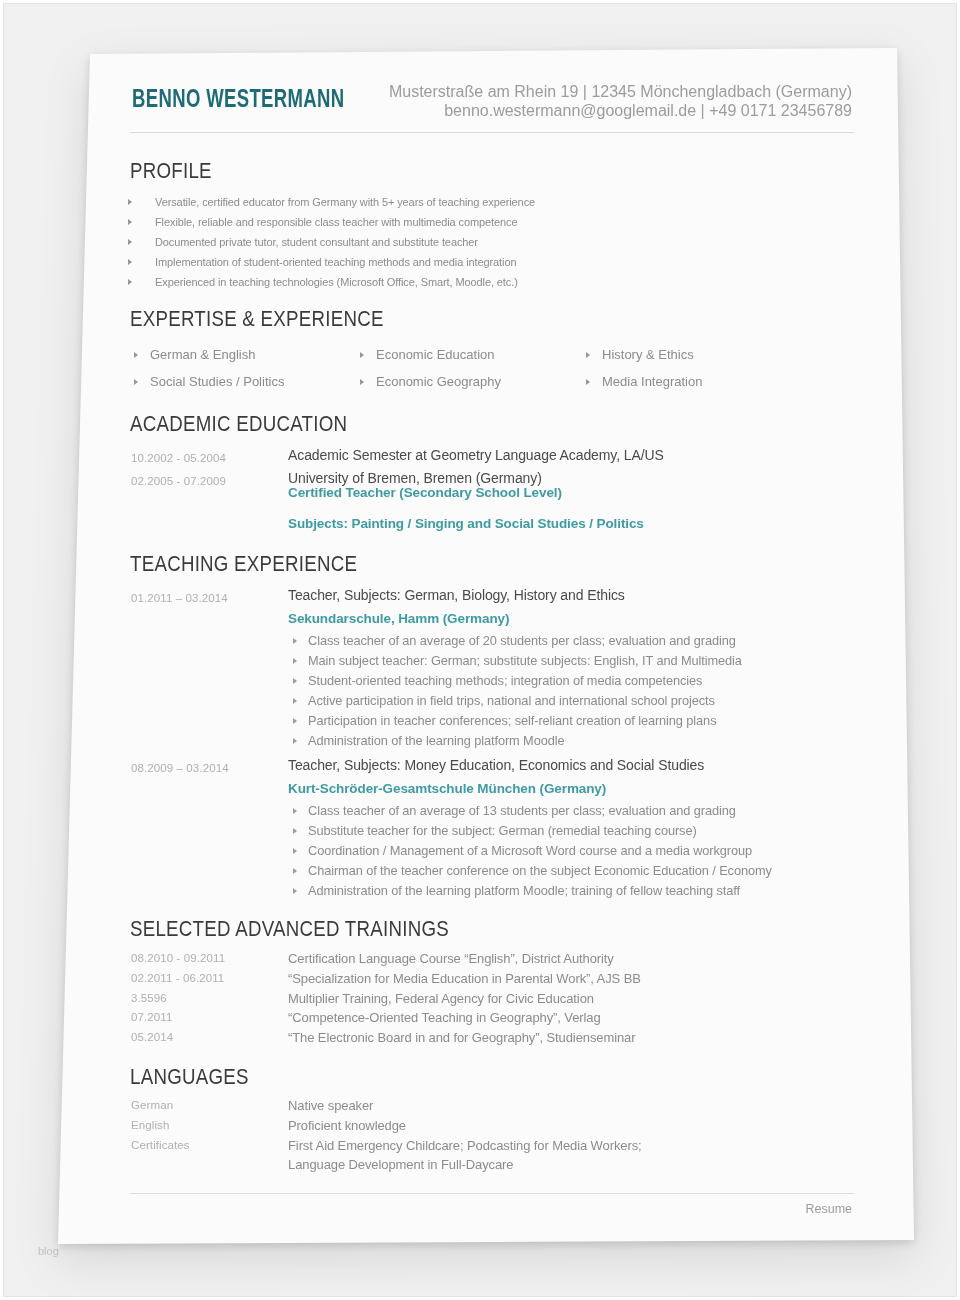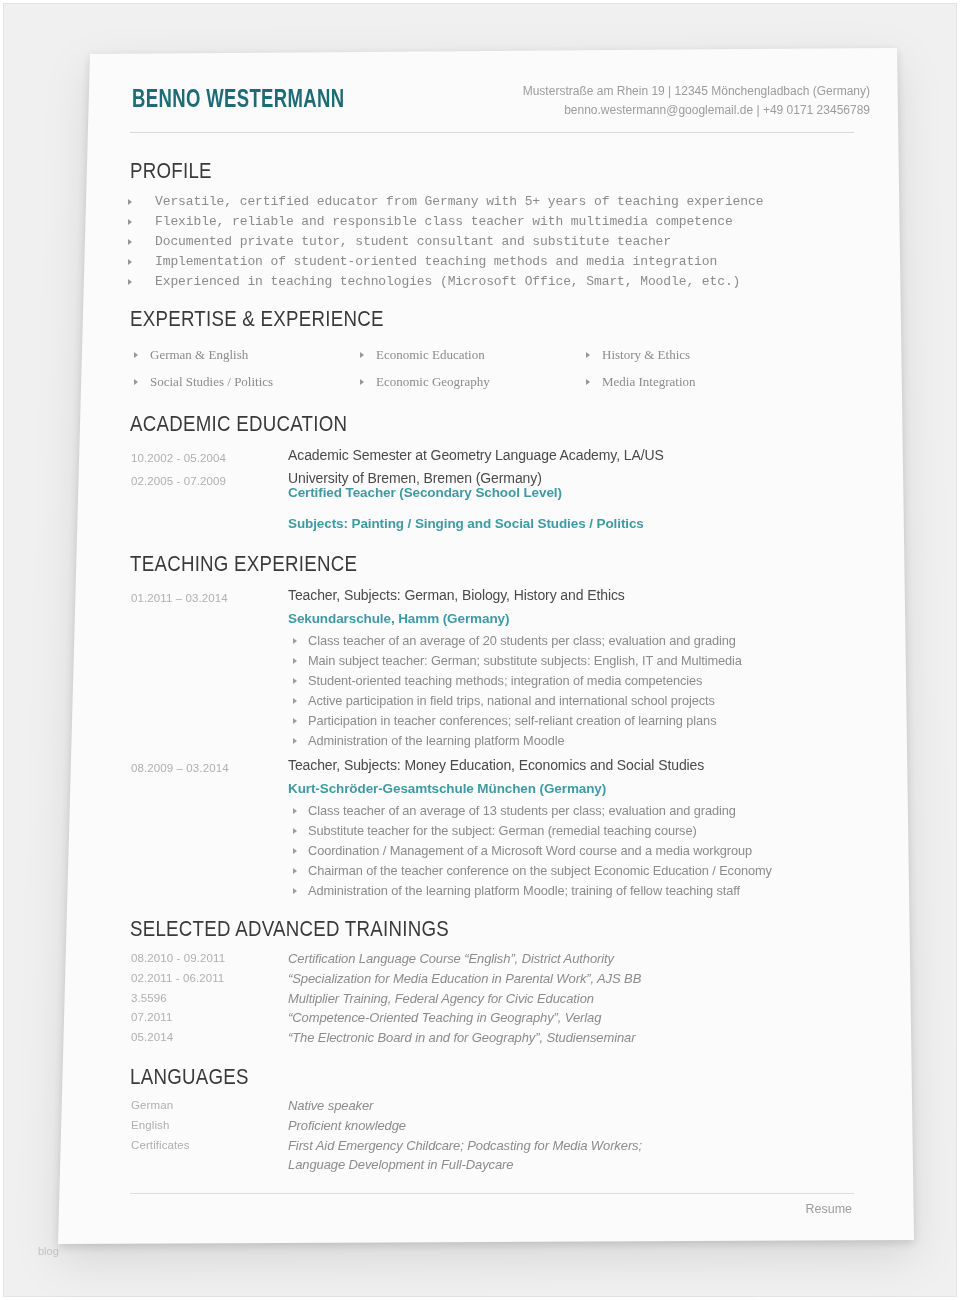"Musterstraße am Rhein 19 |" .address { font-size: 12px -> 16px; right: 44px -> 62px }
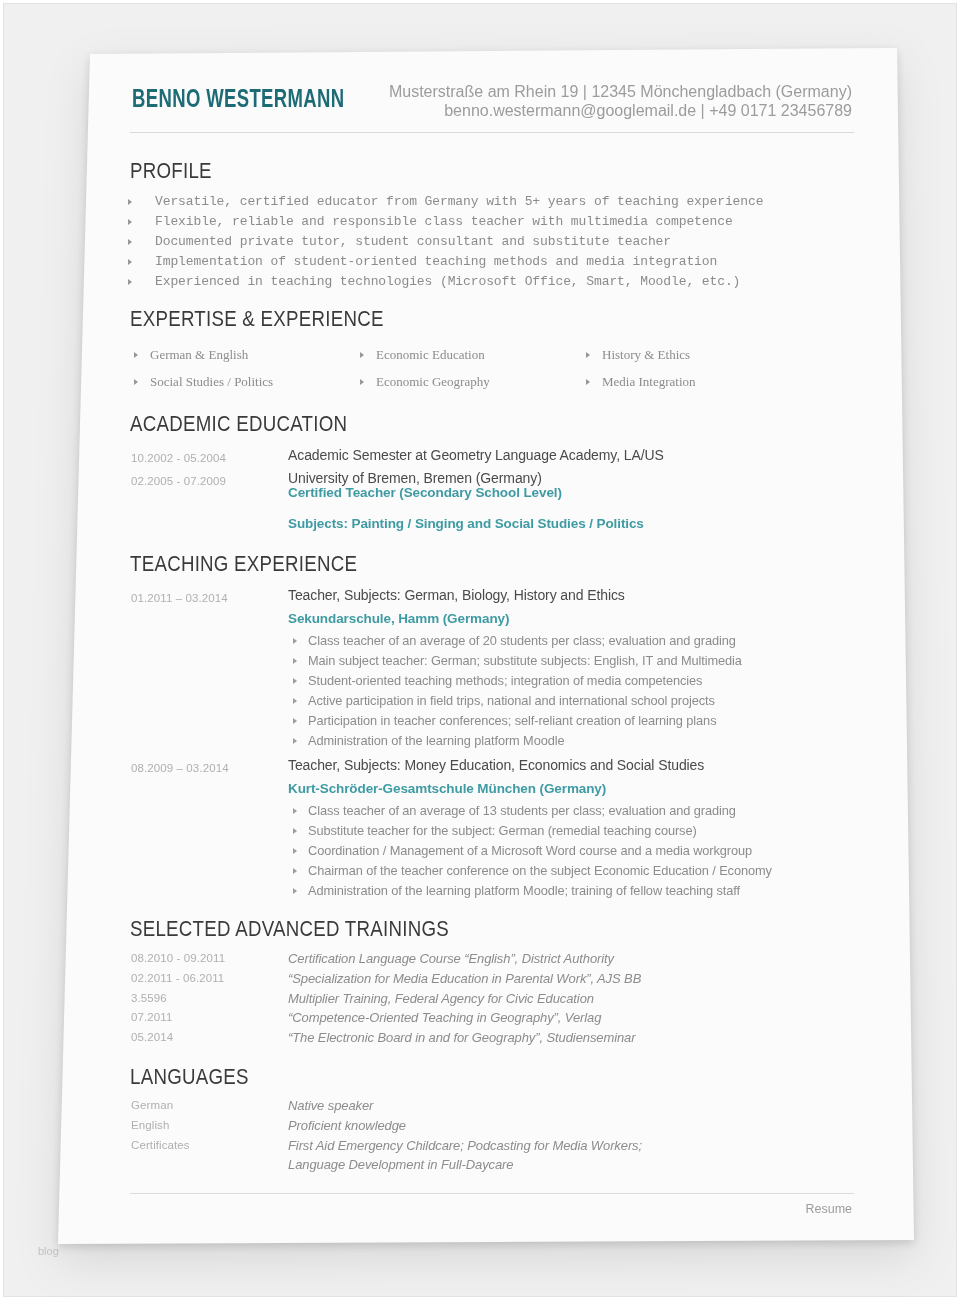"Versatile, certified educator from" .plist .row { font-family: Liberation Mono, monospace -> none; font-size: 13px -> 11px }
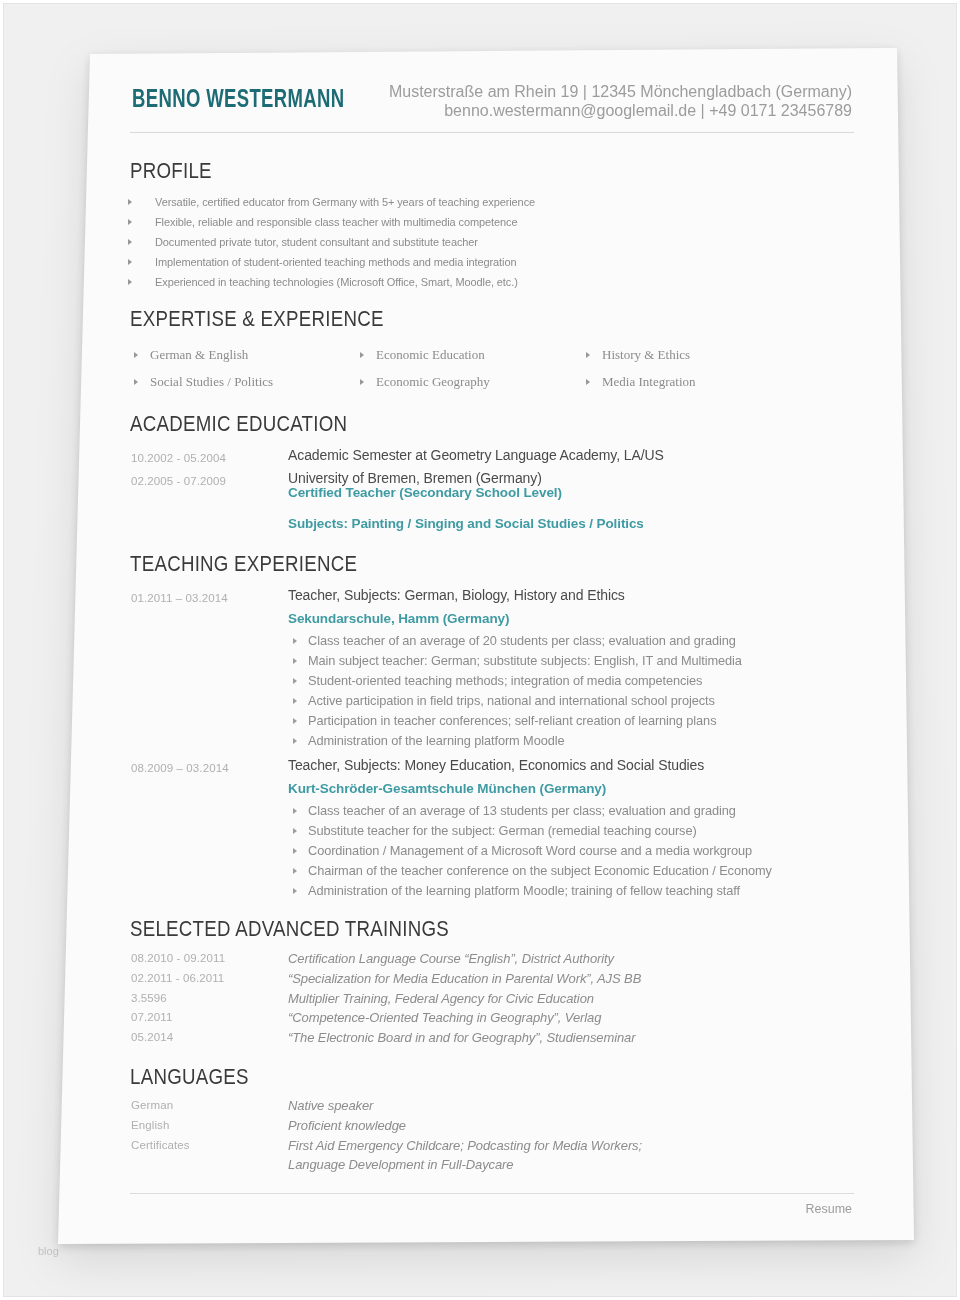"German & English" .exp-item { font-family: Liberation Serif, serif -> none }
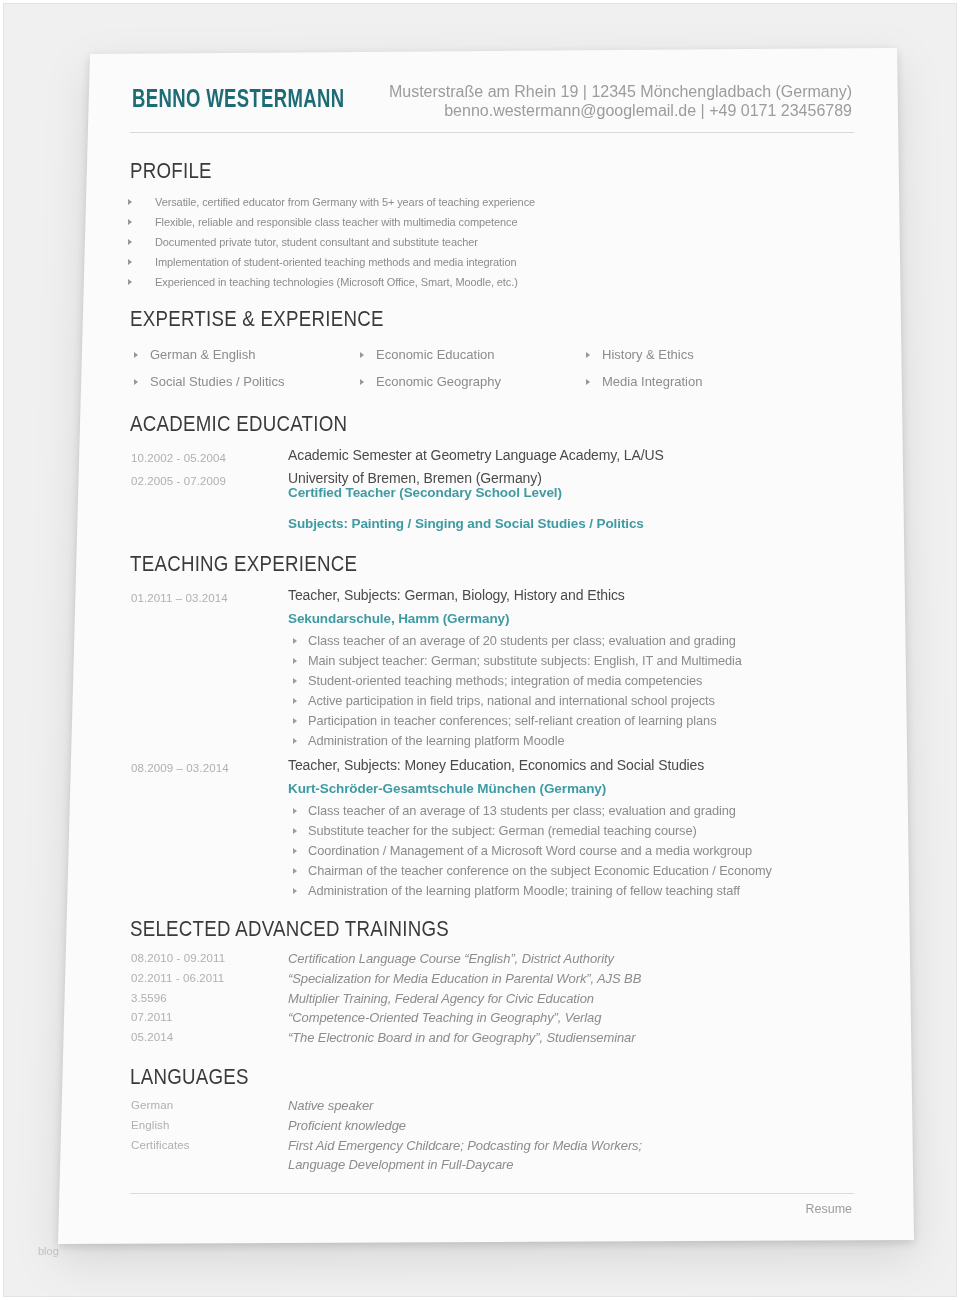"Certification Language Course “English”," .pairs .prow .val { font-style: italic -> none }
